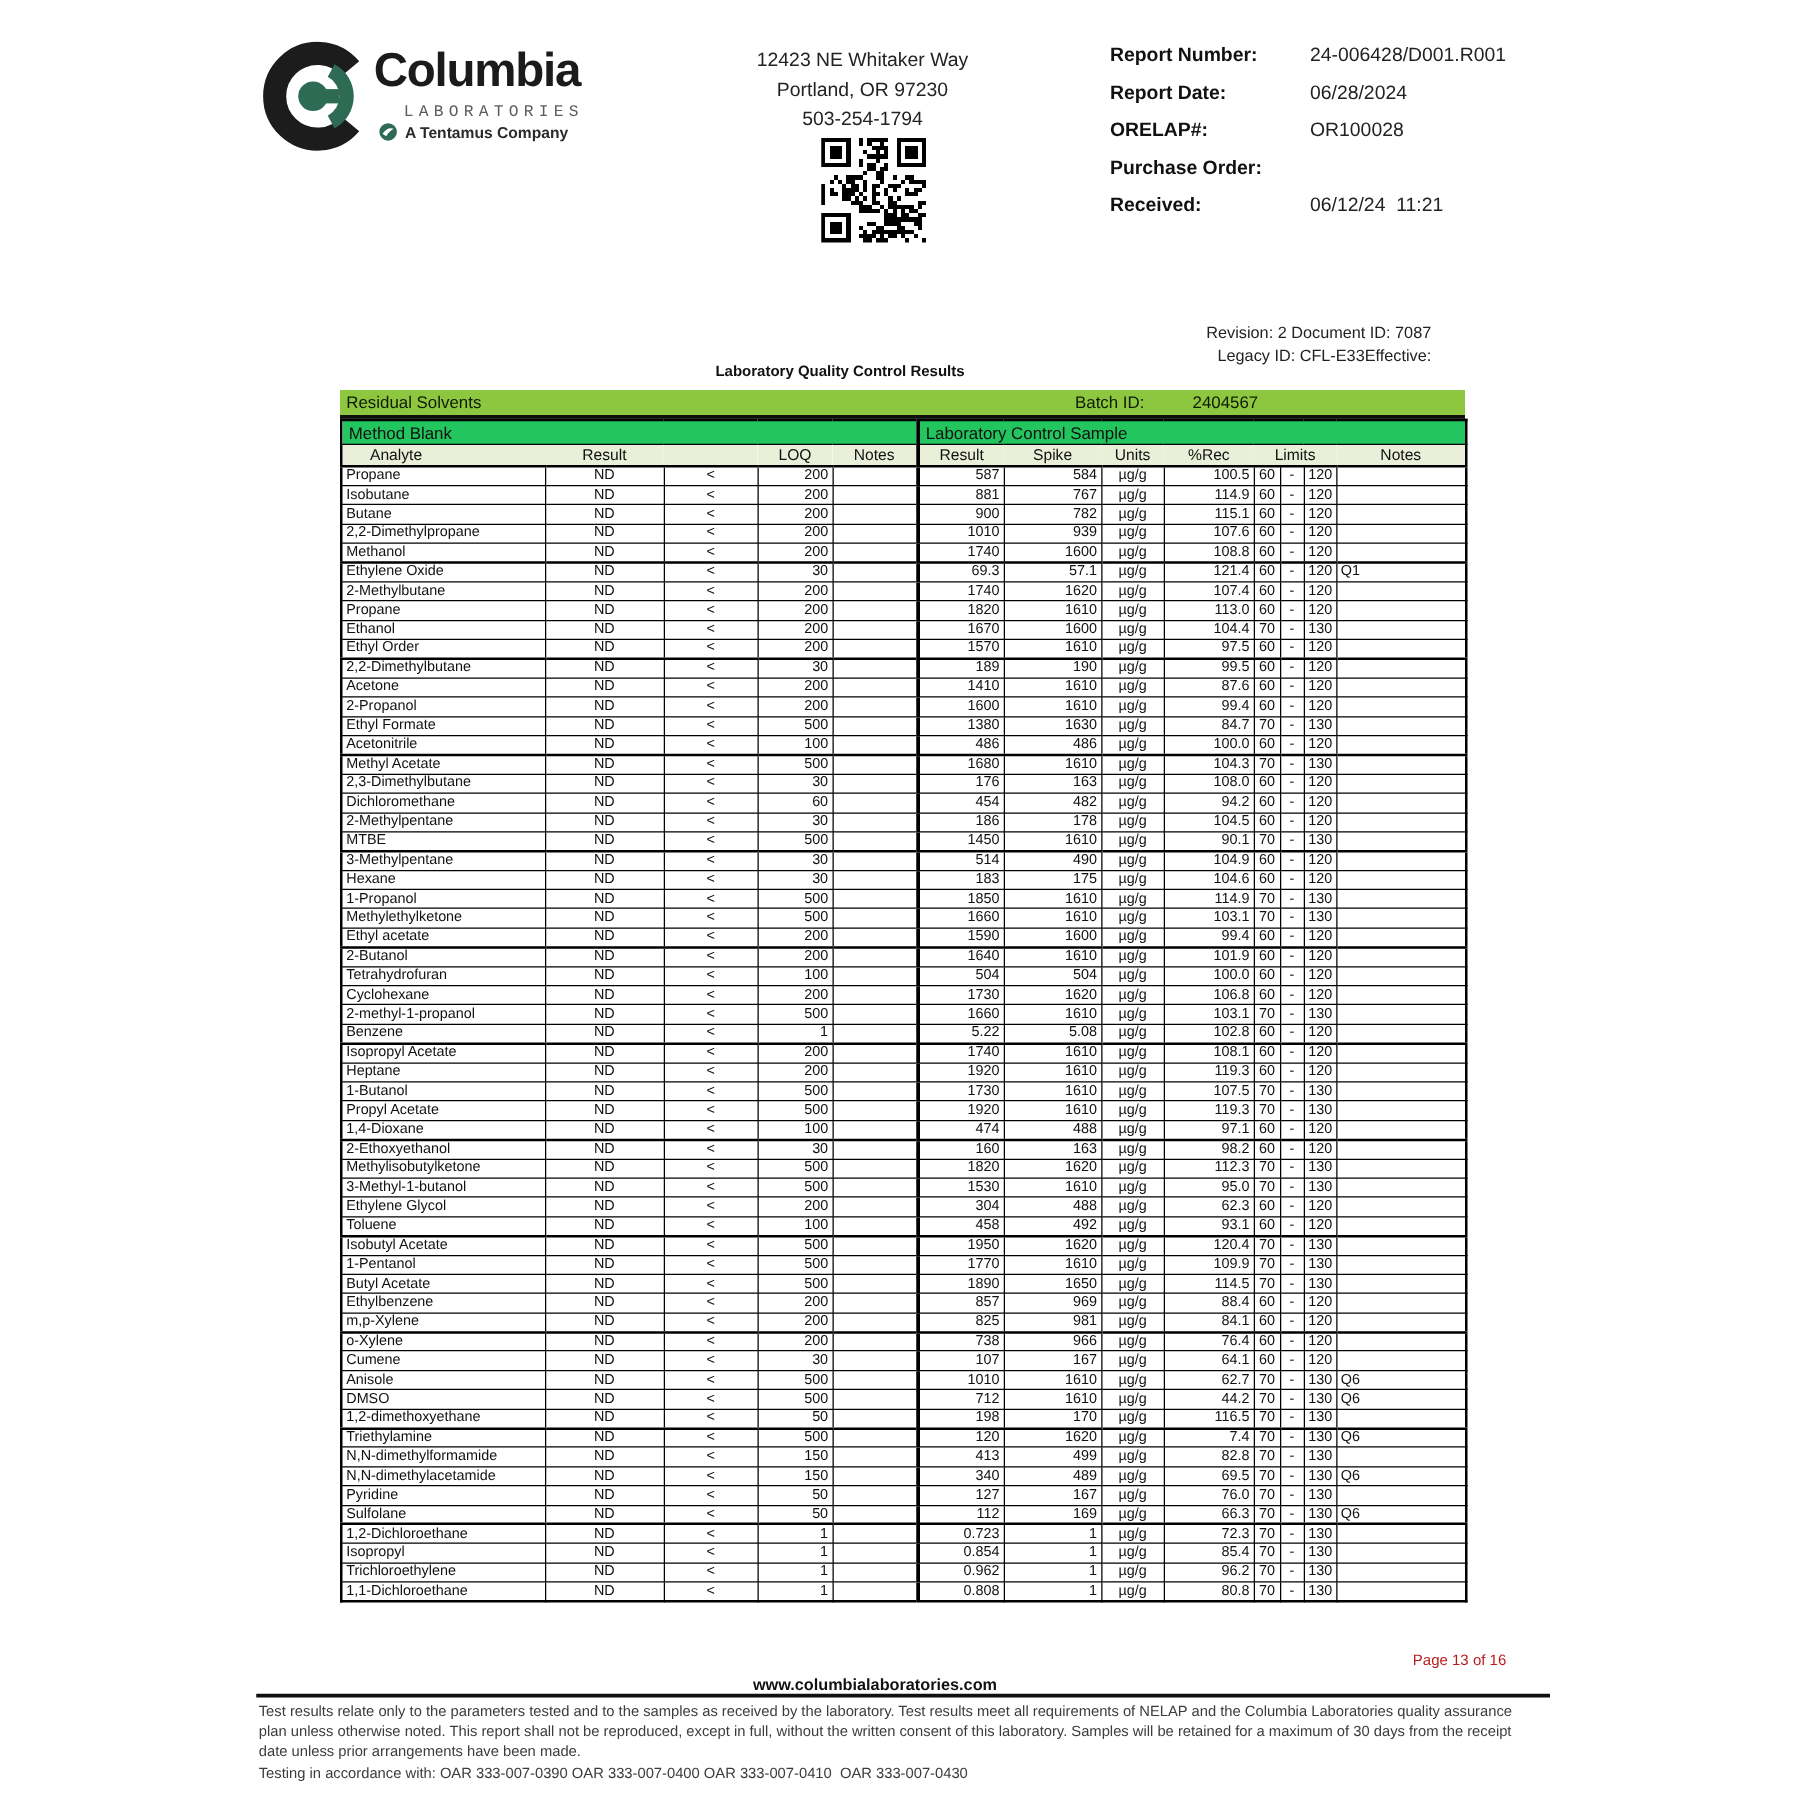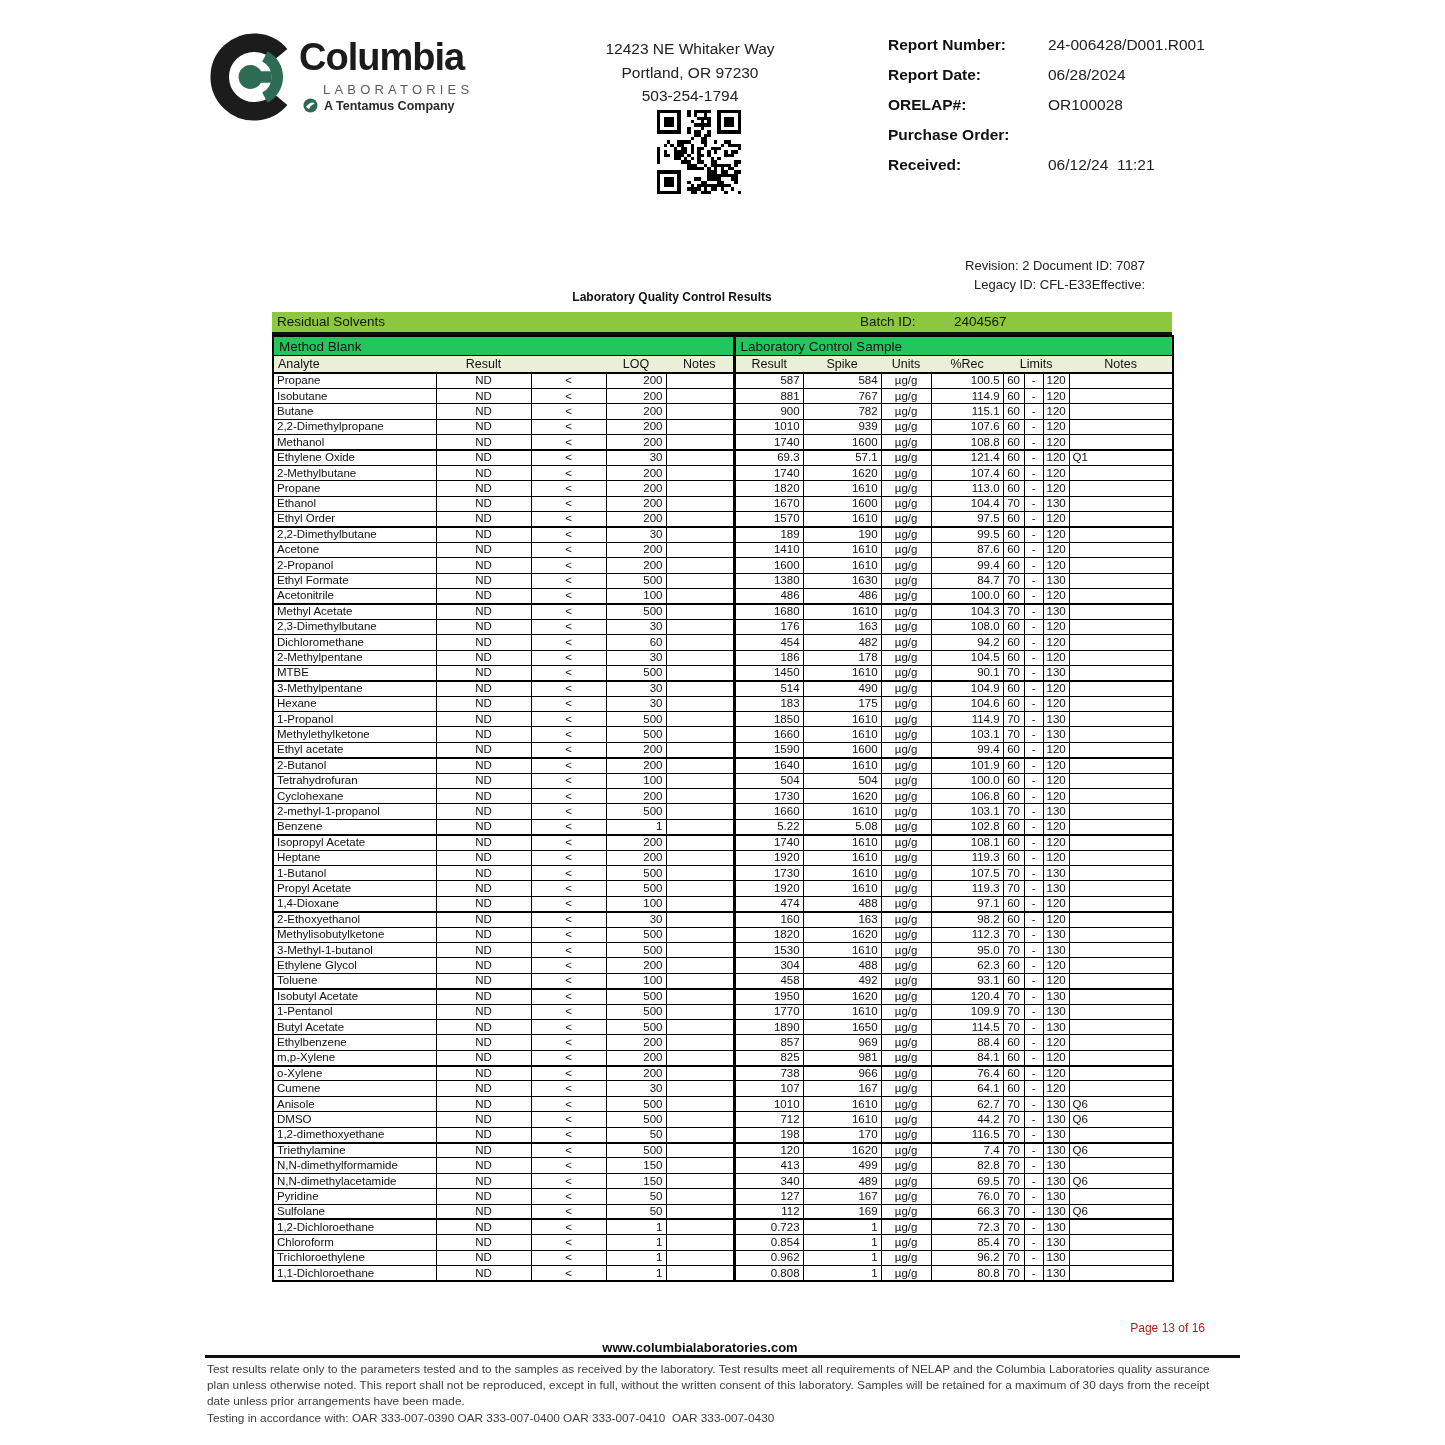"LABORATORIES" .brand-sub { font-family: none -> Liberation Mono, monospace }
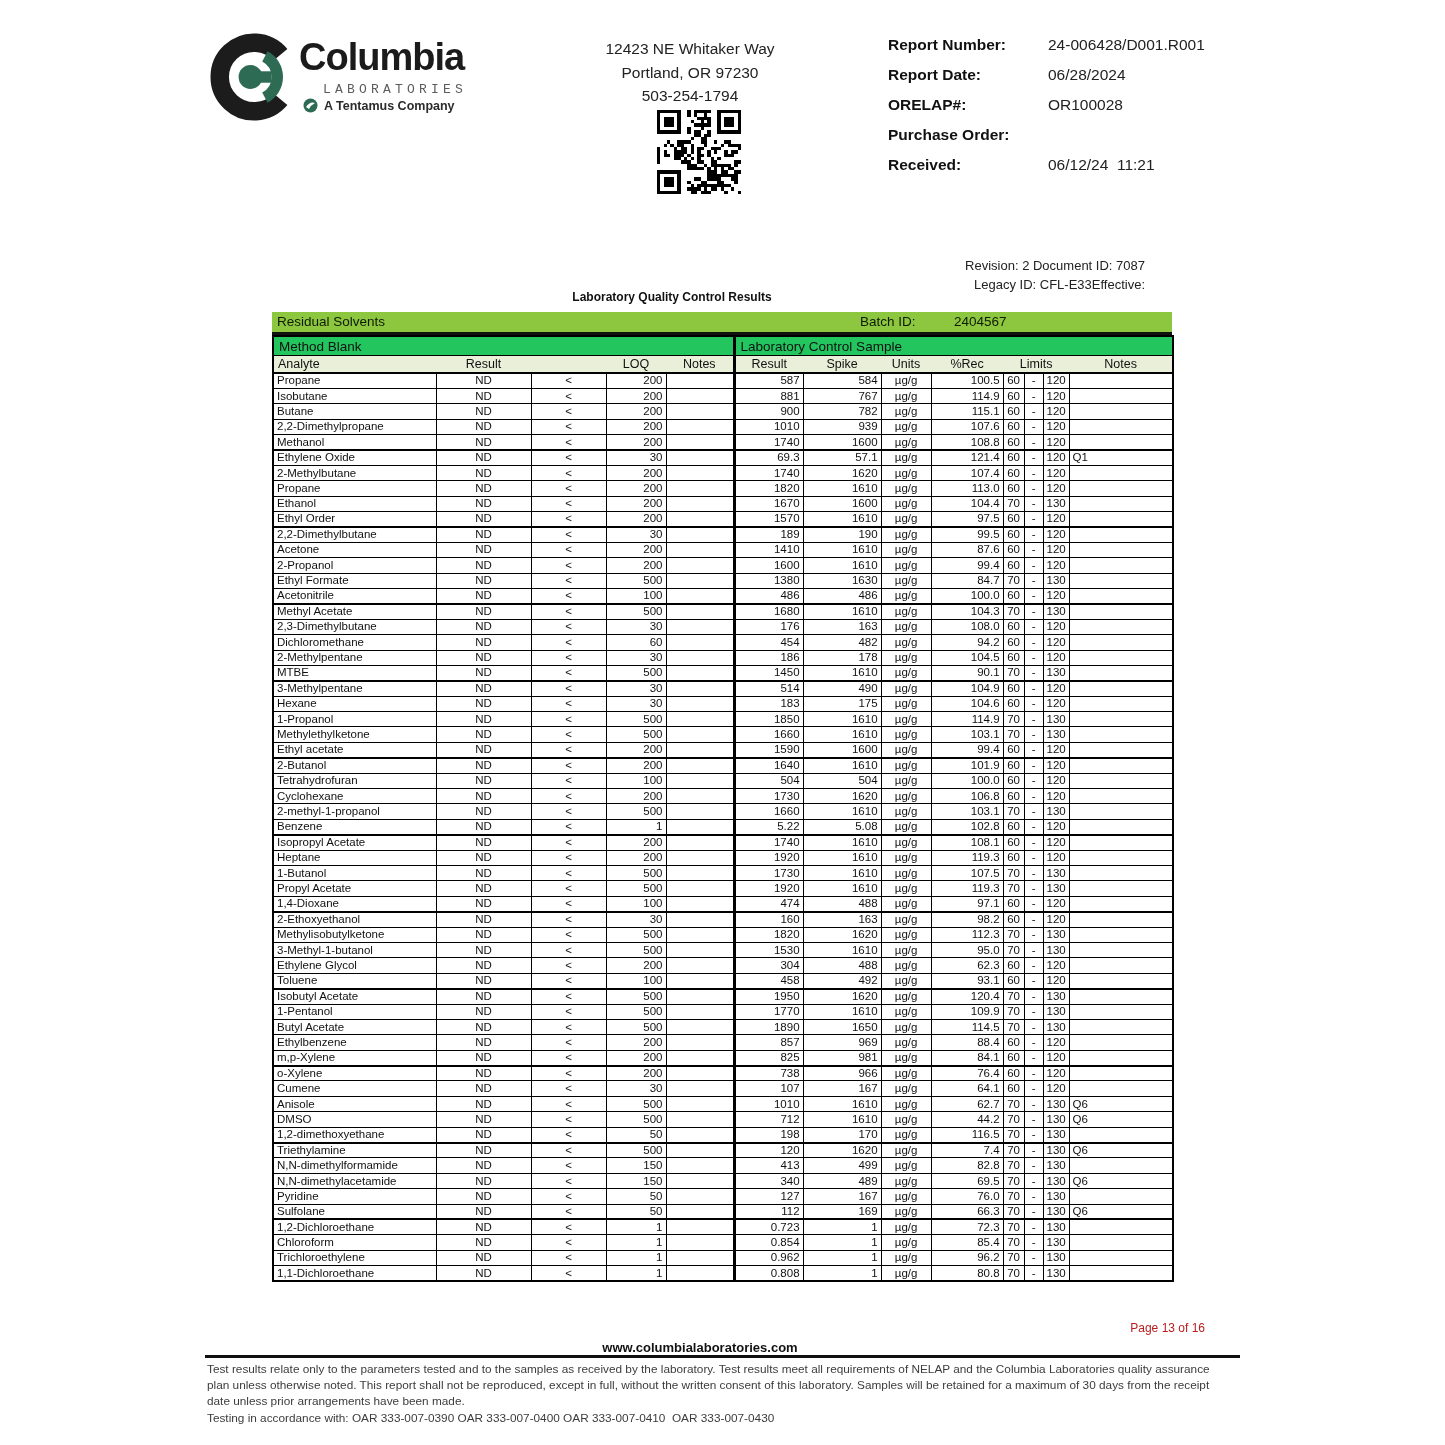"Analyte" tr.colhead-row td.h-analyte { padding-left: 4px -> 22px }
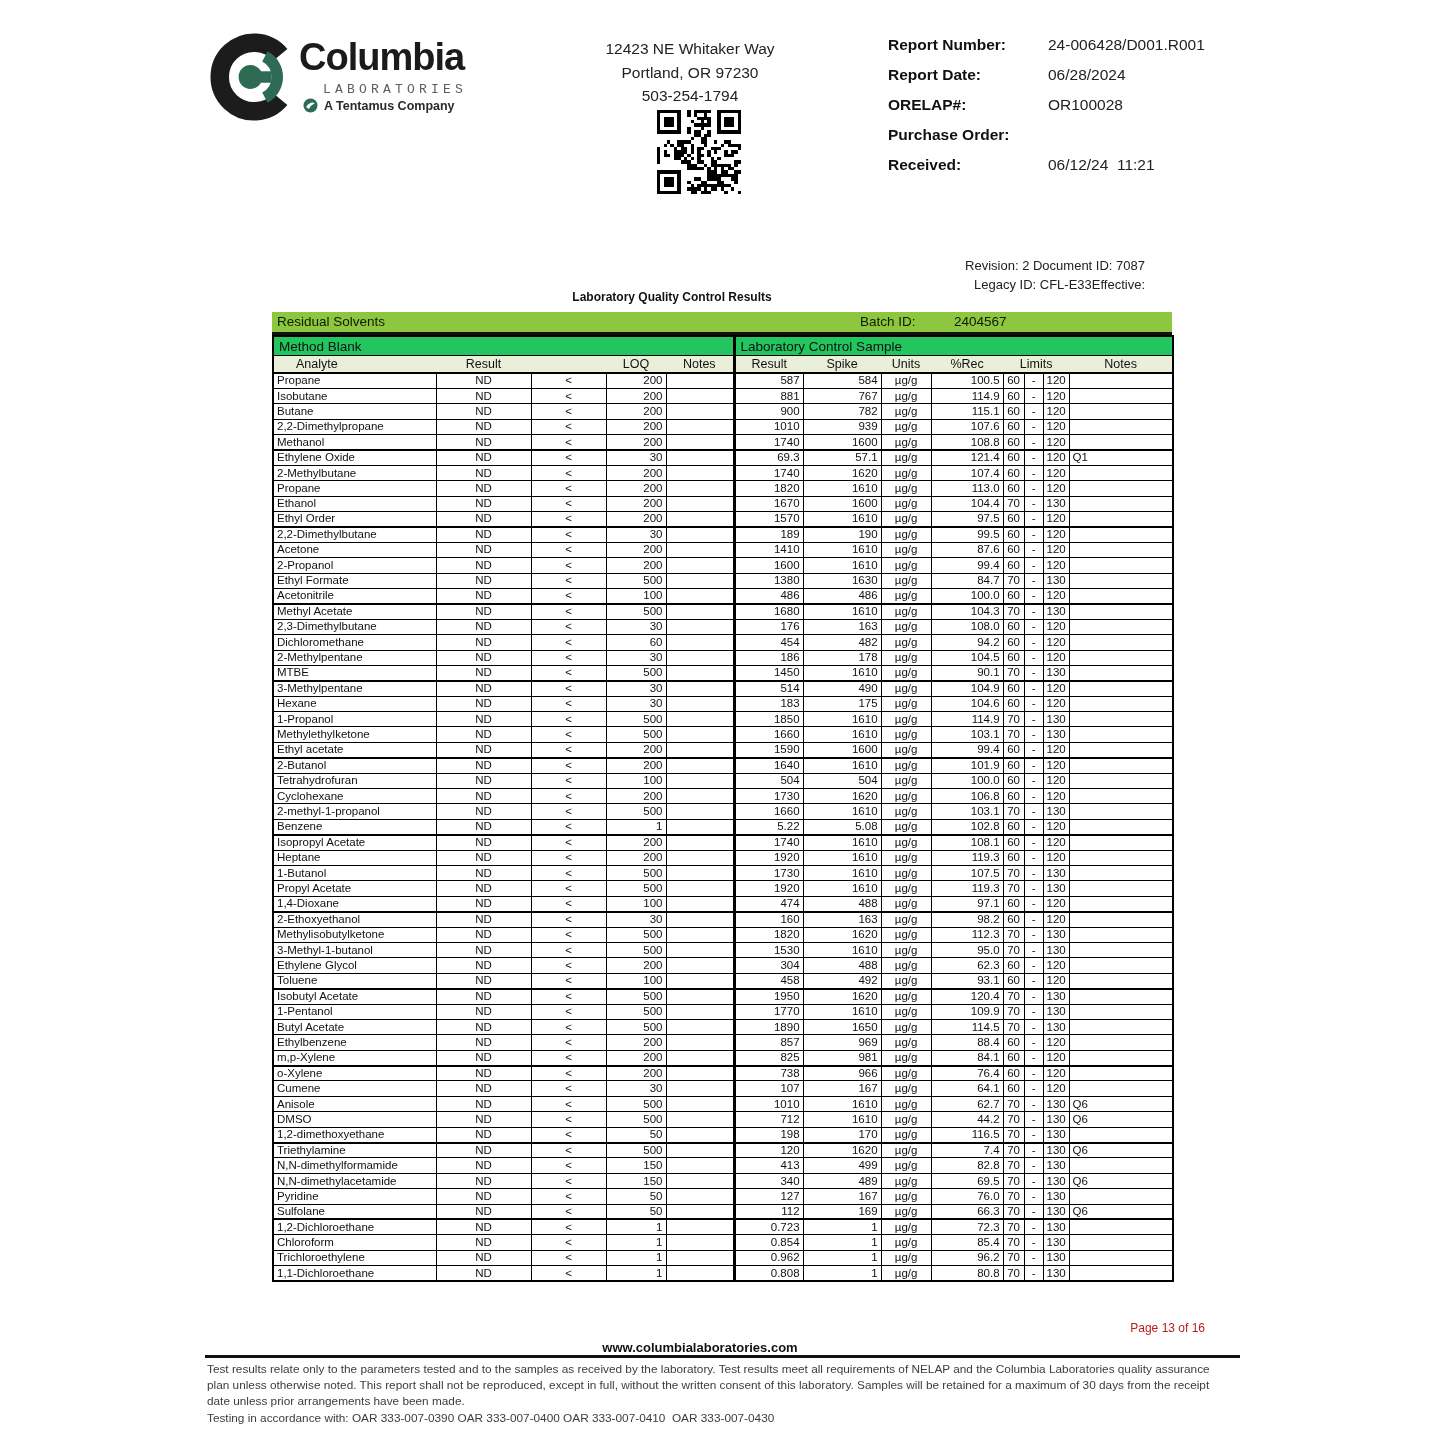"Chloroform" td.c-analyte { text: Chloroform -> Isopropyl }
